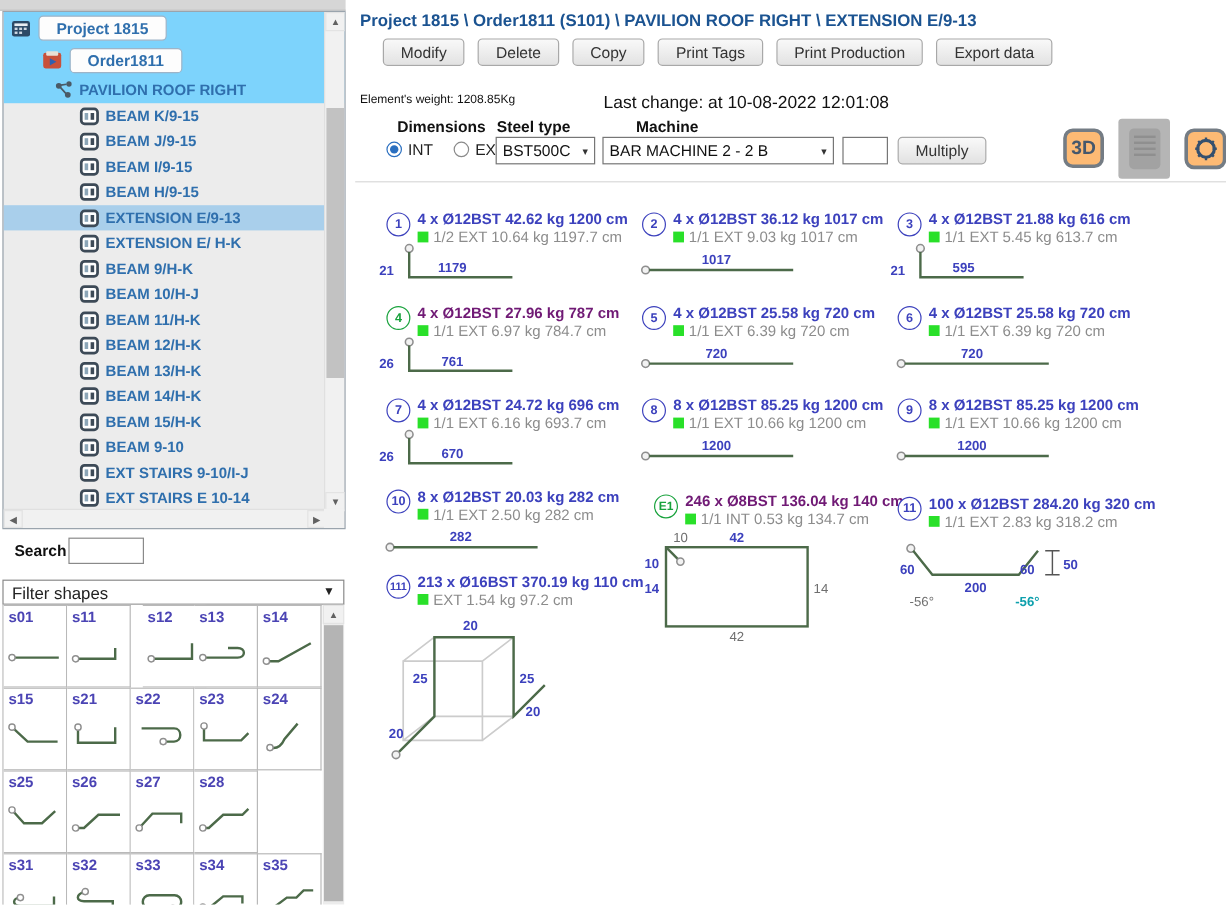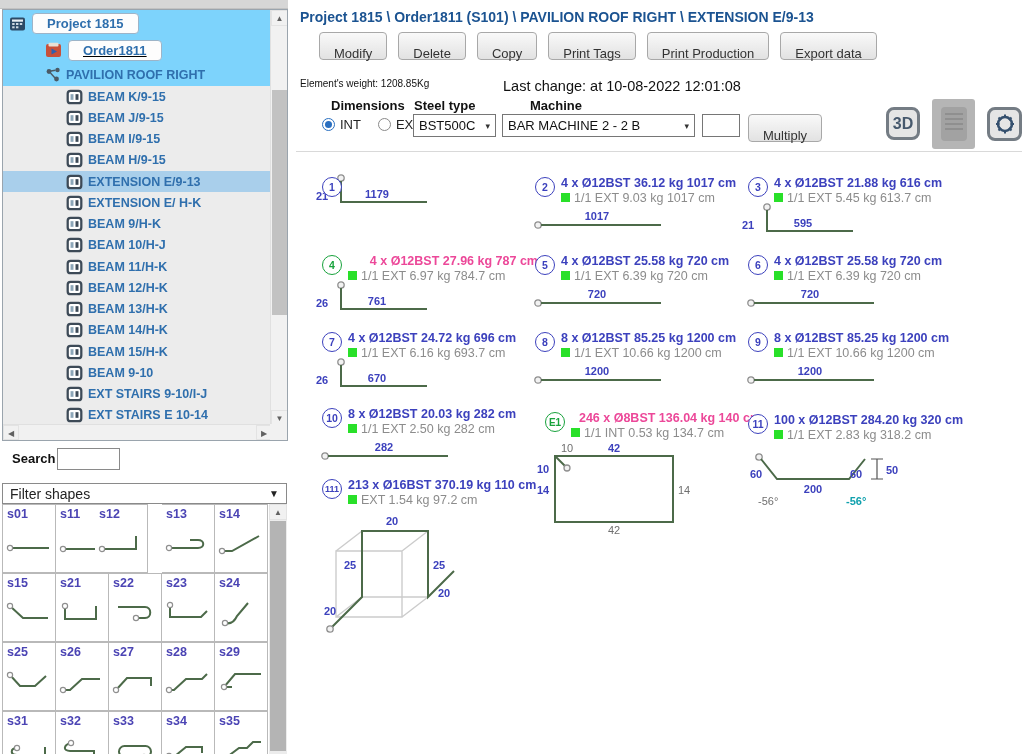"Order1811" .row-order { padding-left: 42px -> 32px; text-decoration: underline -> none }
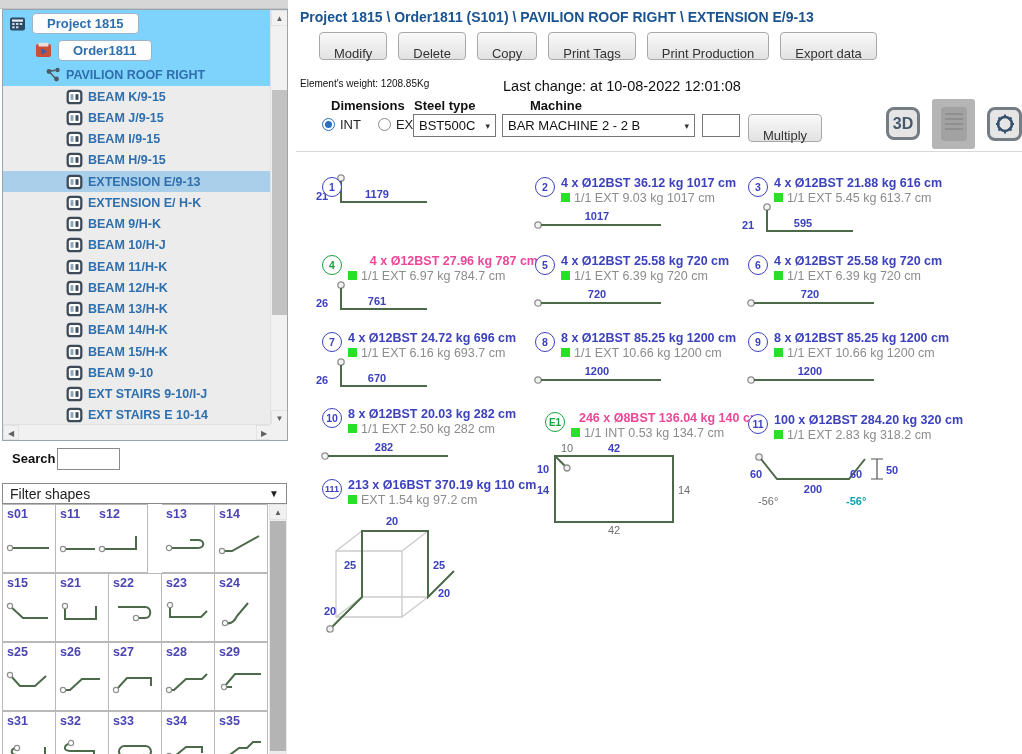"Modify" .btn { padding: 13px 14px -> 3px 14px }
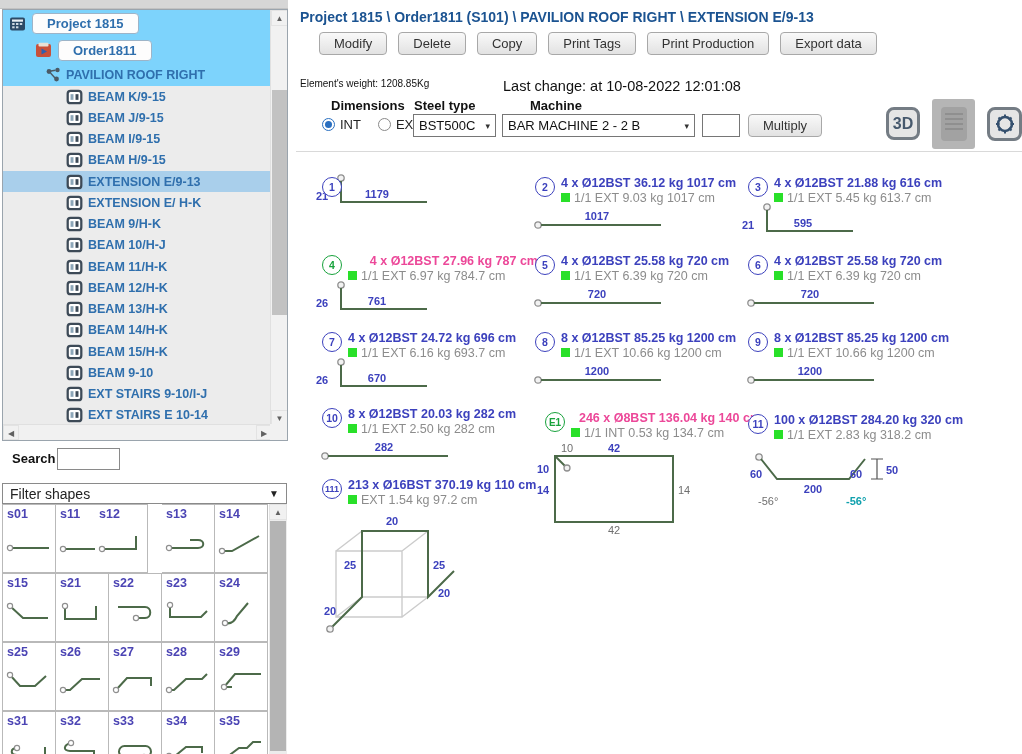"3D" .icon-btn { background: #e5e5e5 -> #fdba74 }
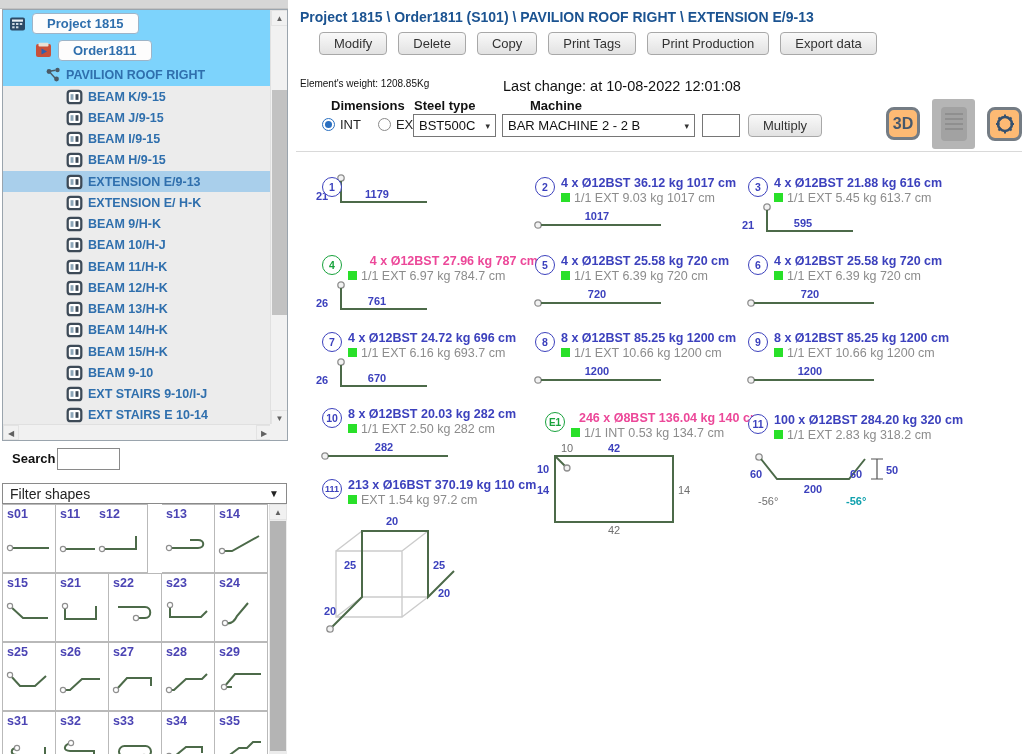"4 x Ø12BST 42.62 kg" div.lines { html: none -> <div> <div>4 x Ø12BST 42.62 kg 1200 cm</div> <div><span></span><span>1/2 EXT 10.64 kg 1197.7 cm</span></div> </div> }
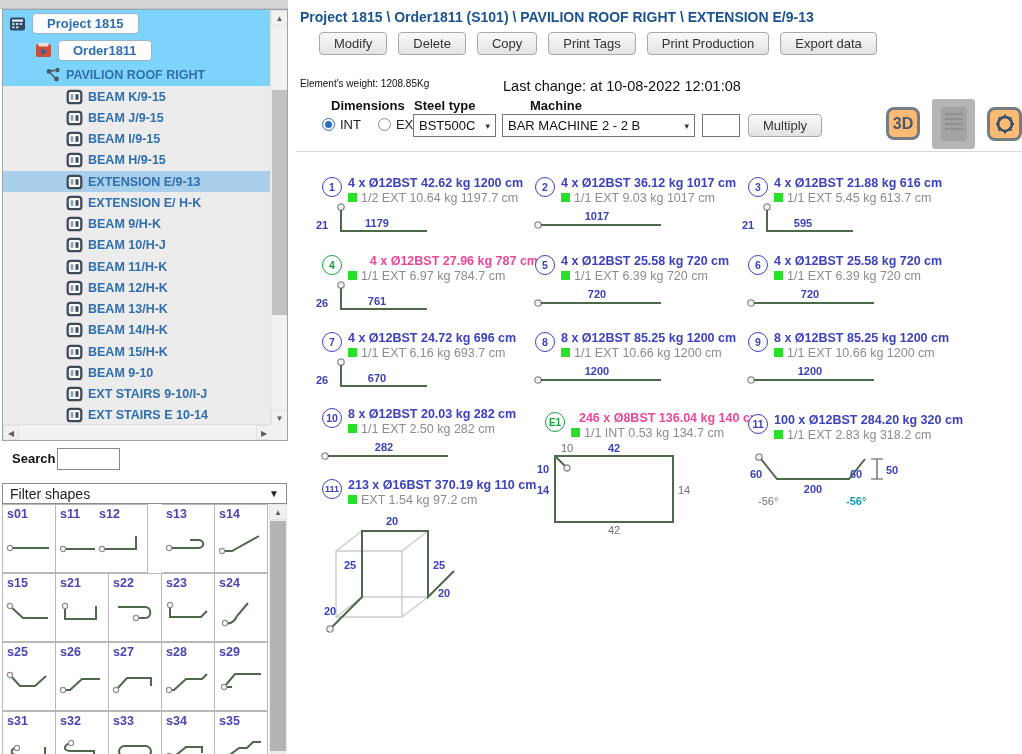"4 x Ø12BST 27.96 kg" .bar-item.green .l1 { color: #ec4899 -> #701a75; text-align: right -> none }
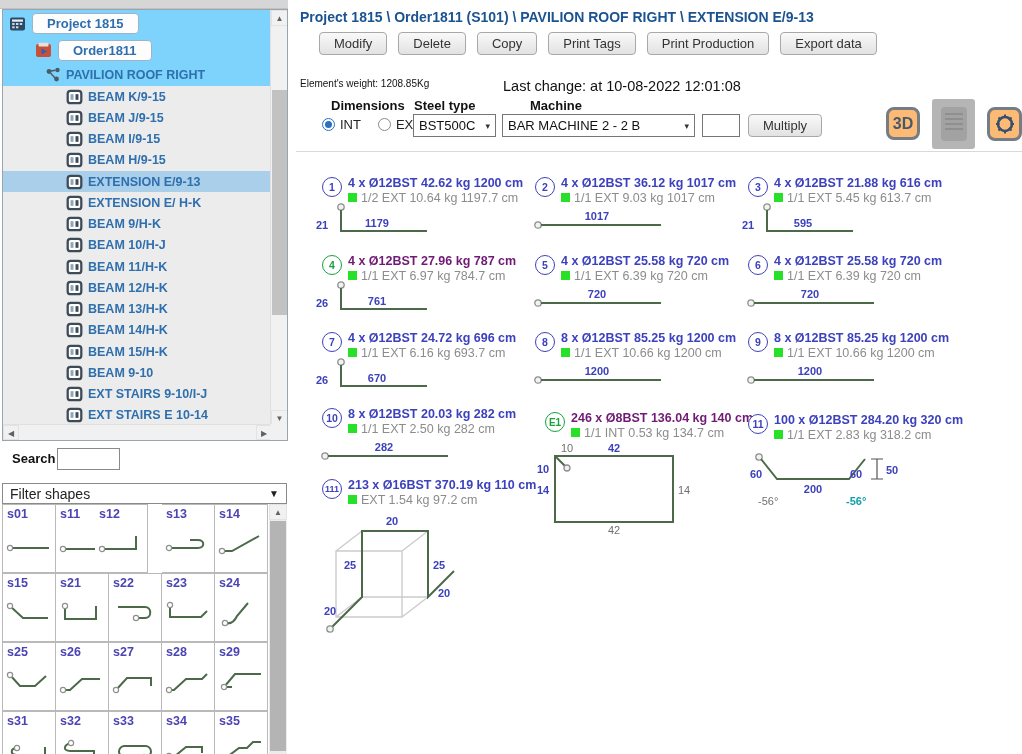"s12" div.shape-cell { left: 92px -> 116px }
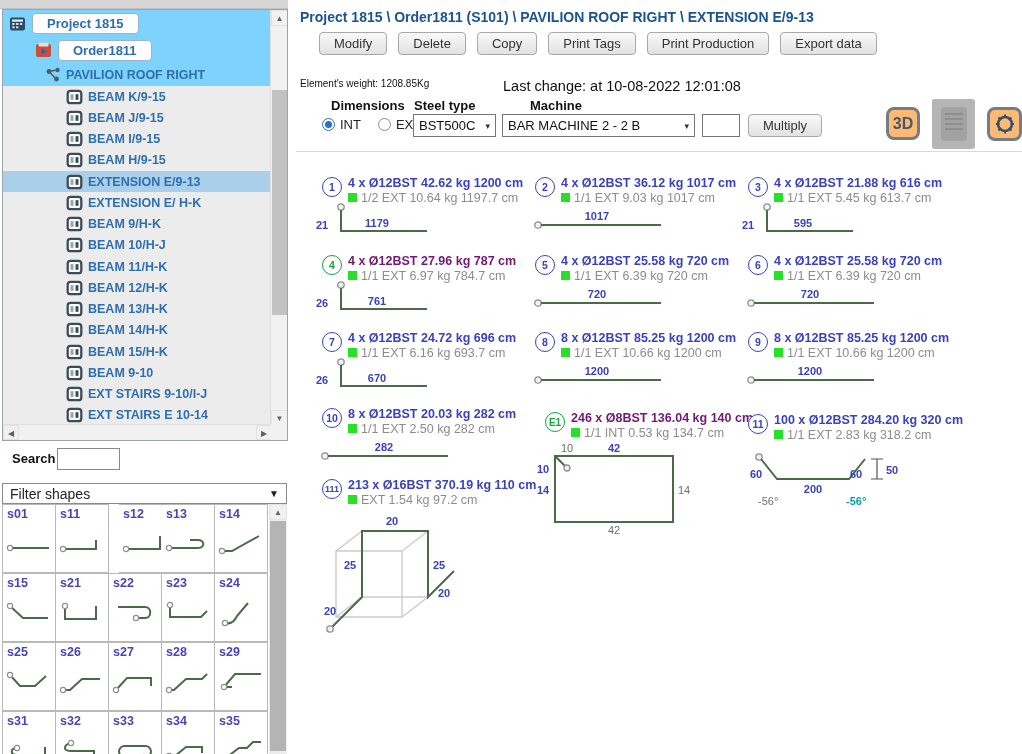"s29" div.shape-cell { html: <div> <span>s29</span> <svg> <path></path> <circle></circle> </svg> </div> -> none }
